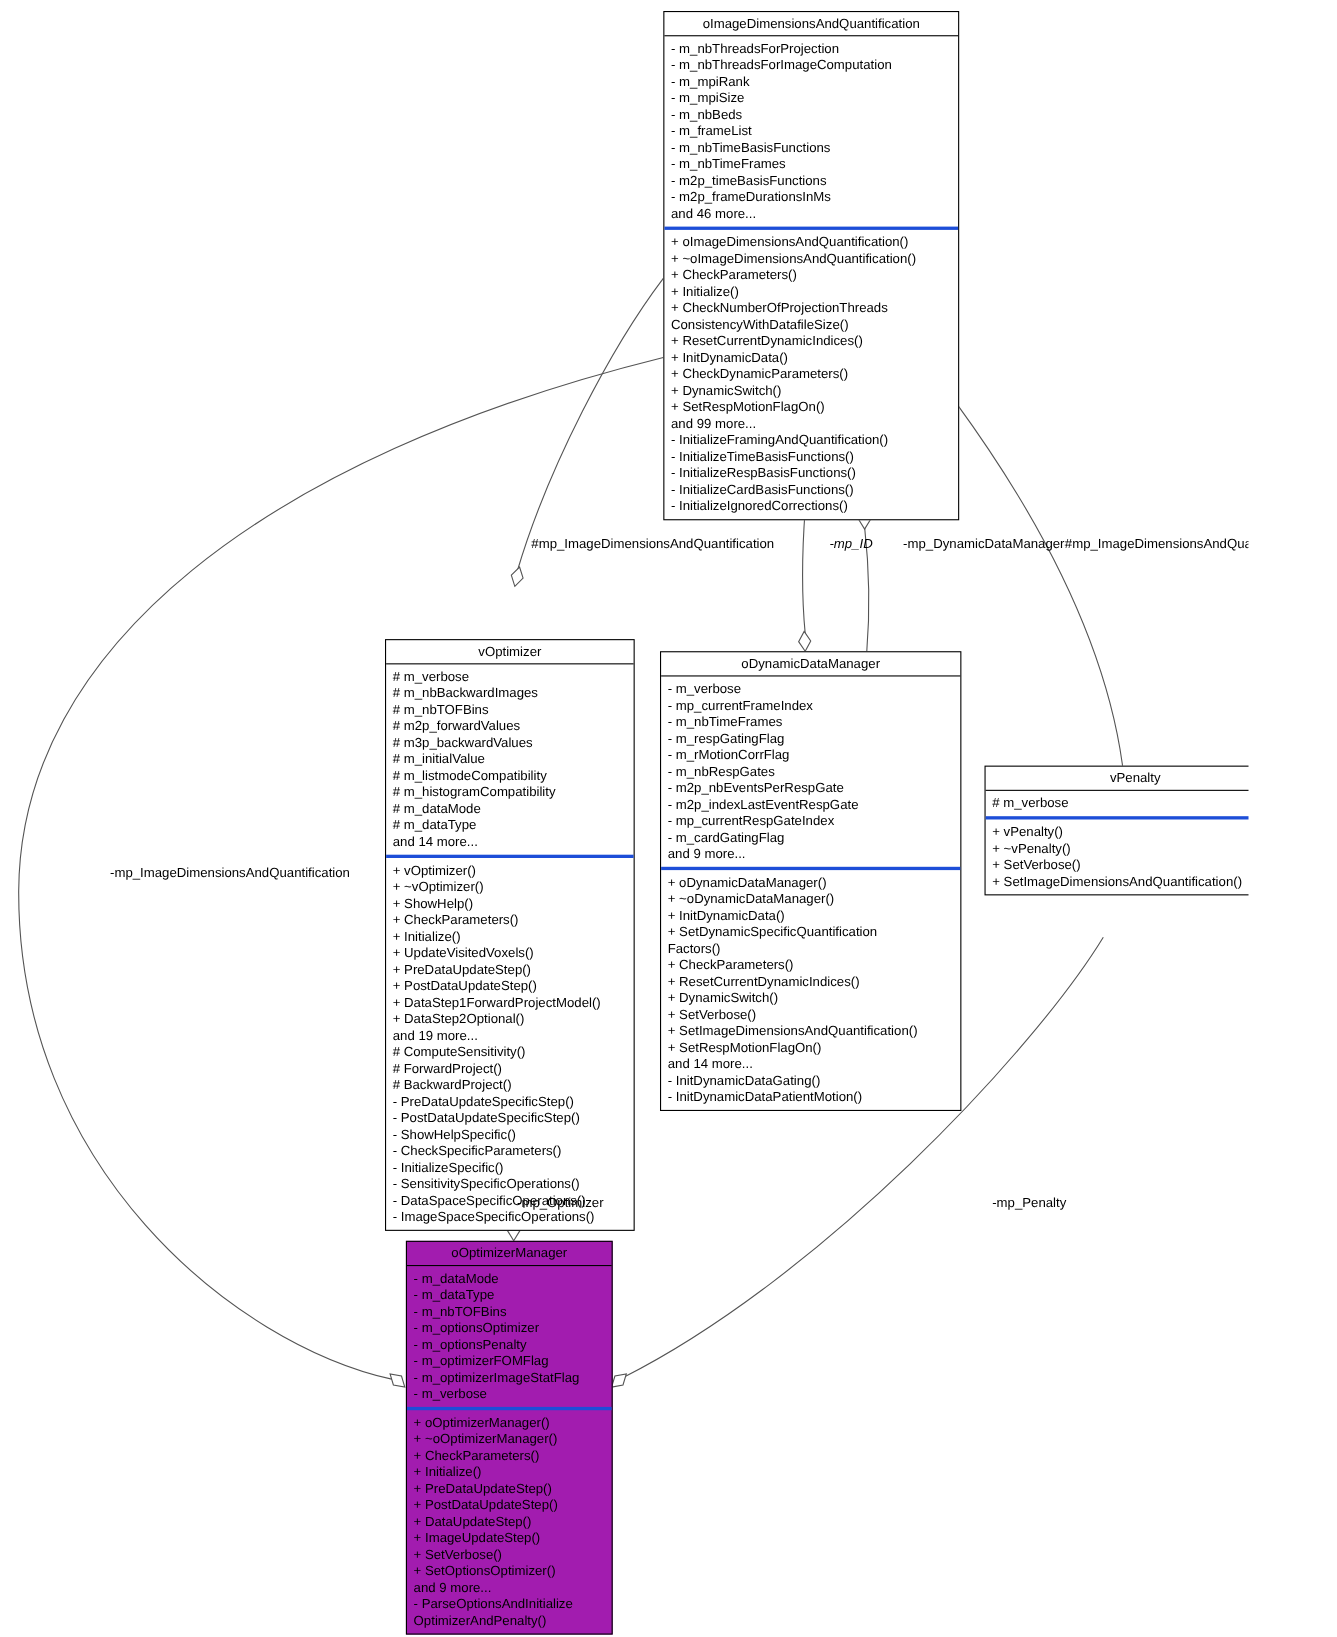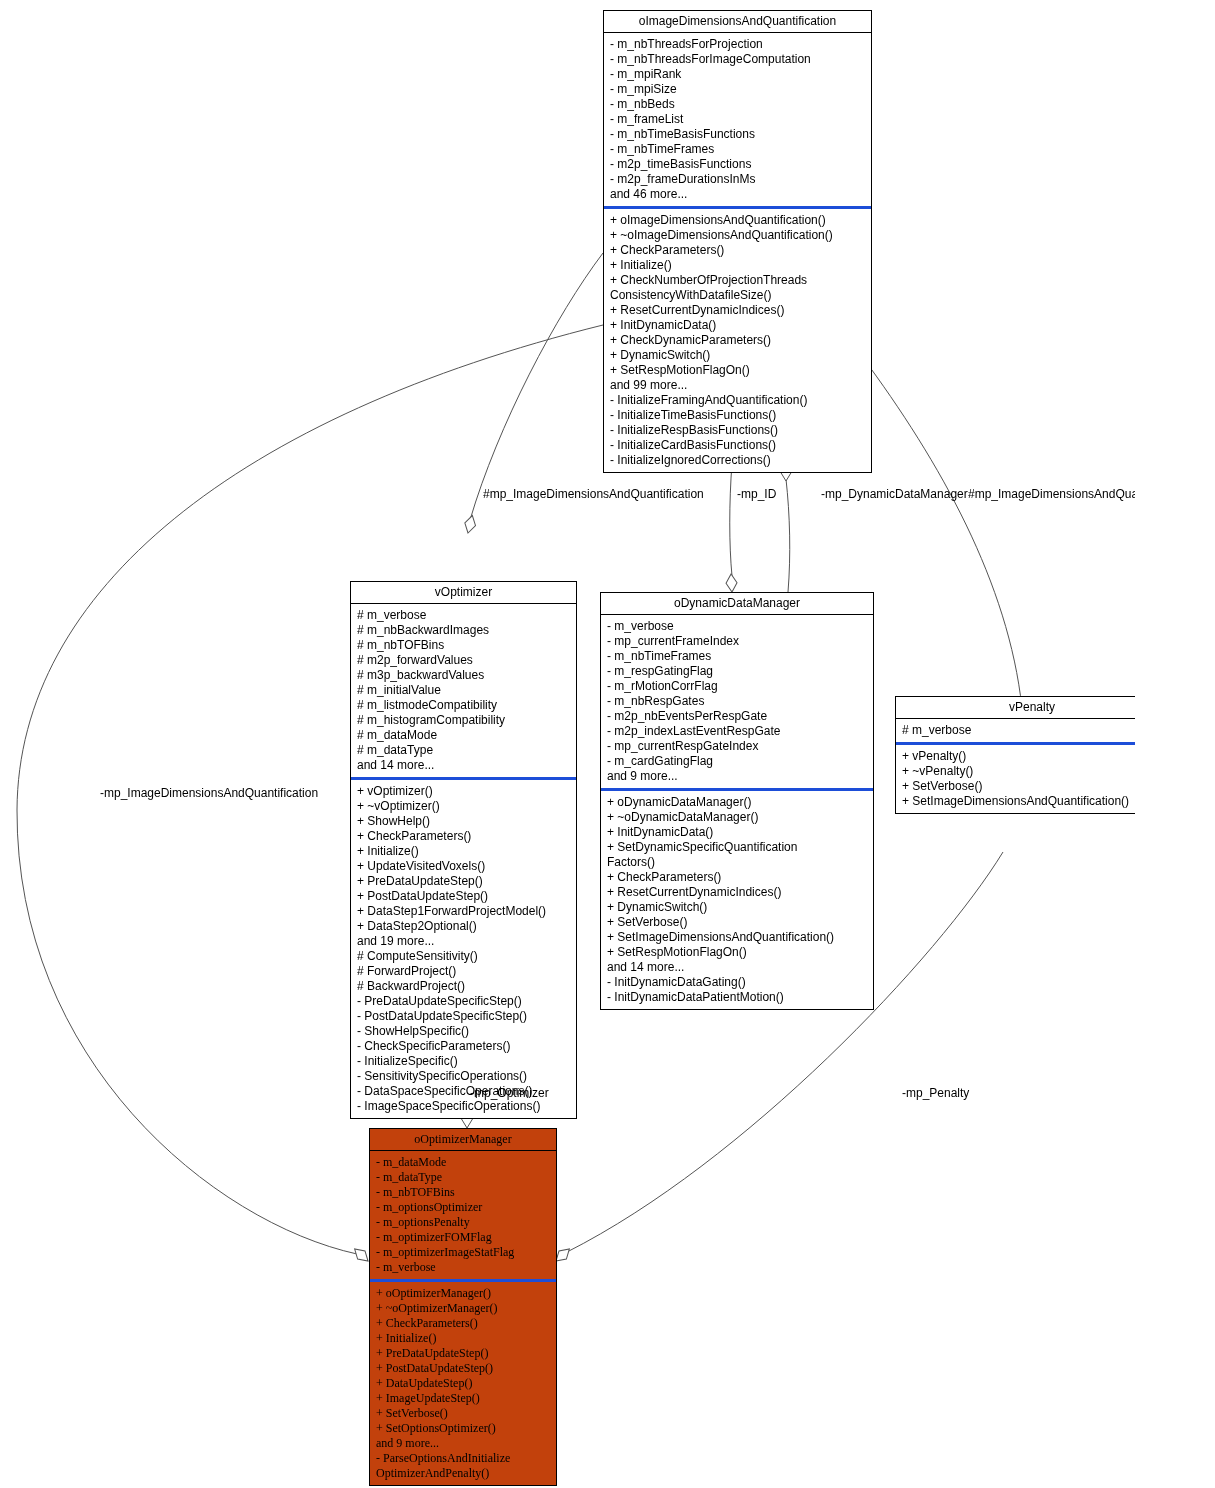"-mp_ID" div.elabel { font-style: none -> italic; left: 737px -> 754px }
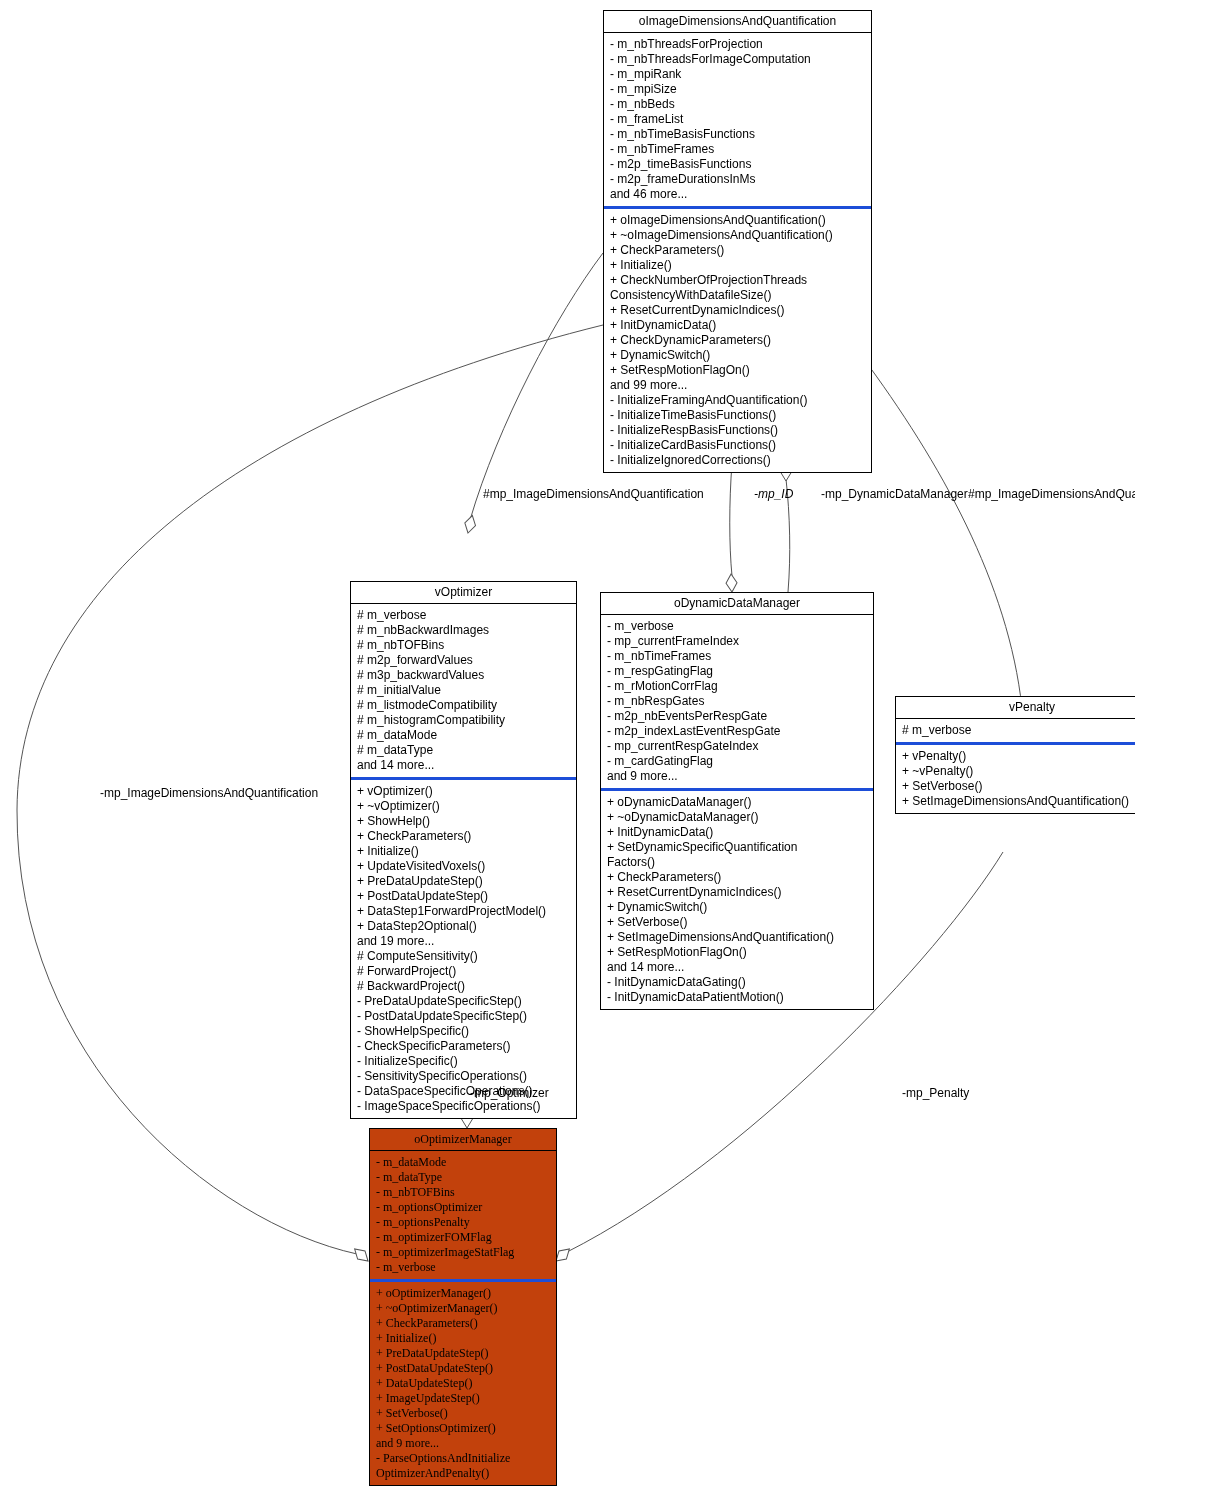"oOptimizerManager" .uml.sel { background: #c2410c -> #a21caf; font-family: Liberation Serif, serif -> none }
